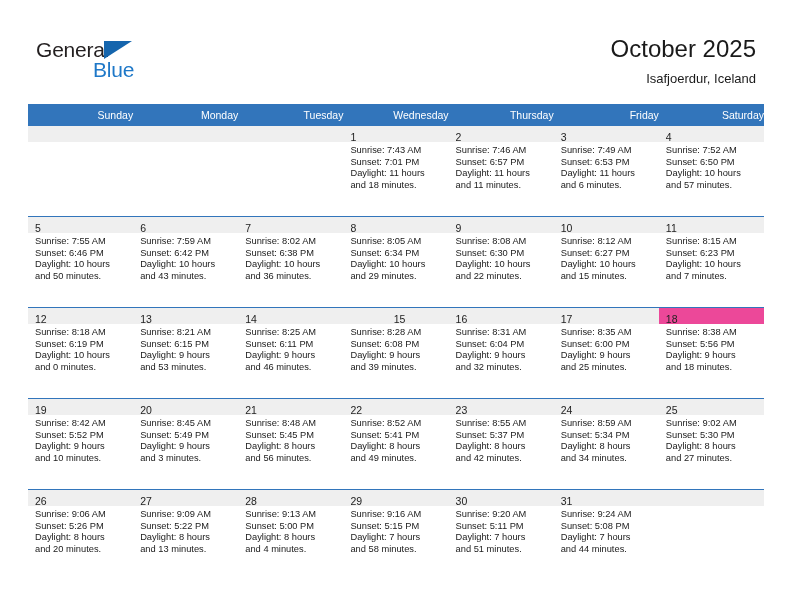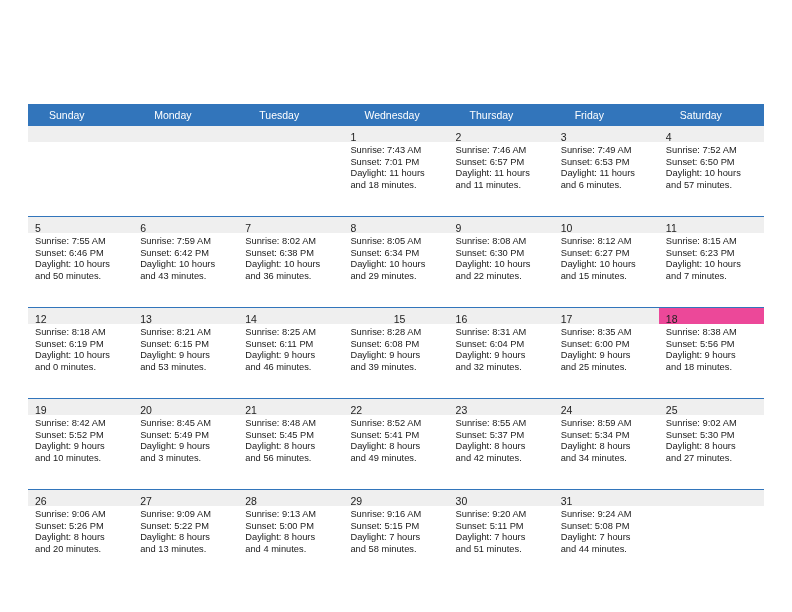"General" div.header { html: none -> <div> <div> <span>General</span> <span></span> <span>Blue</span> </div> <div> <div>October 2025</div> <div>Isafjoerdur, Iceland</div> </div> </div> }
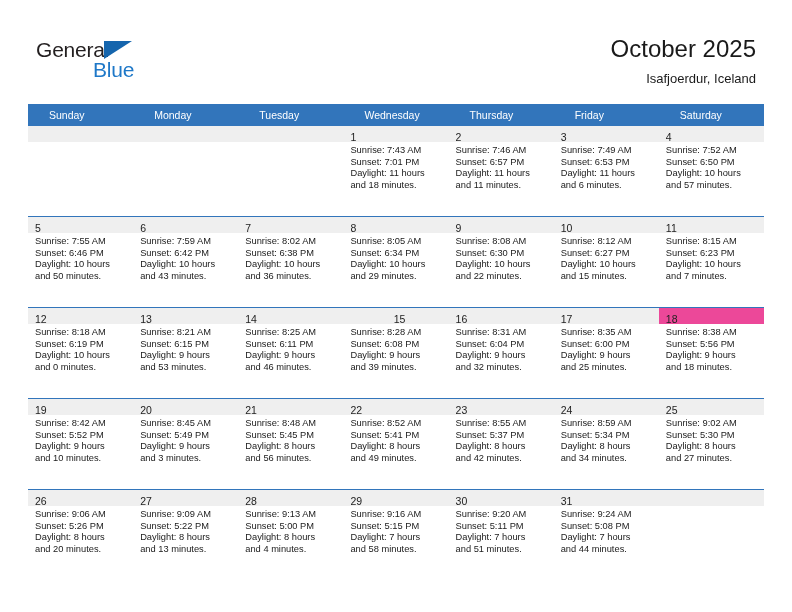"Sunday" .calendar th { text-align: left -> right }
